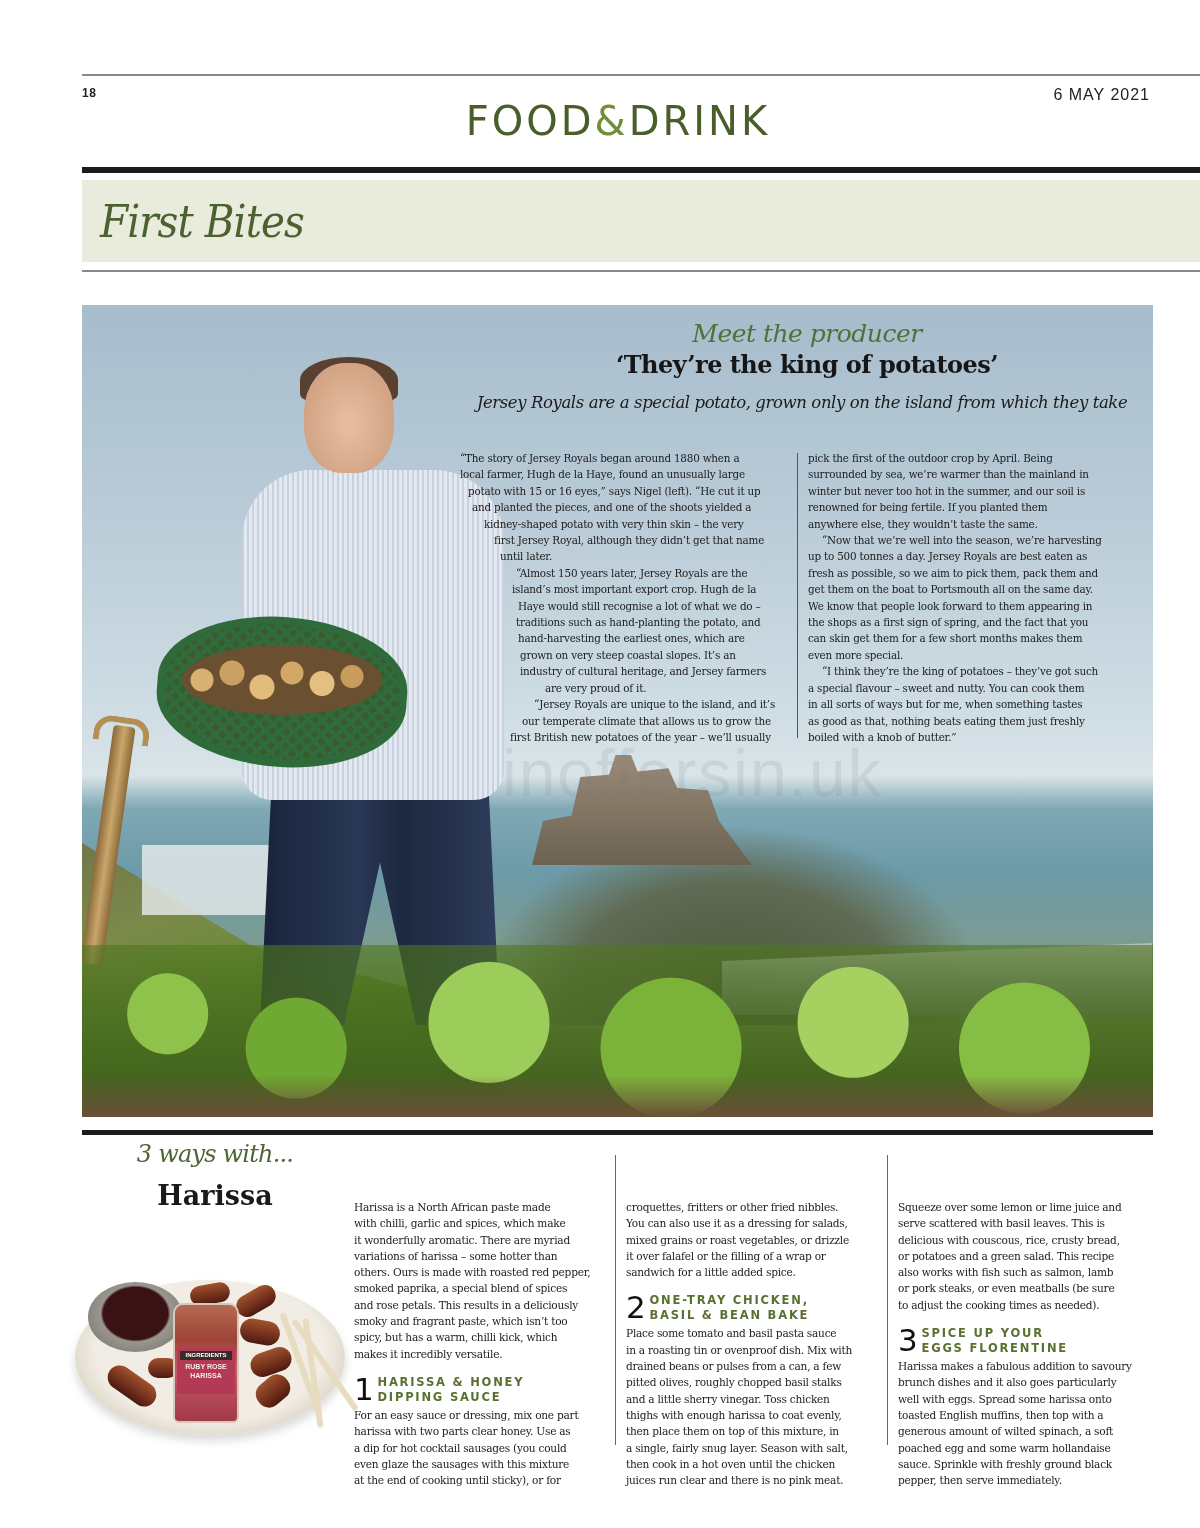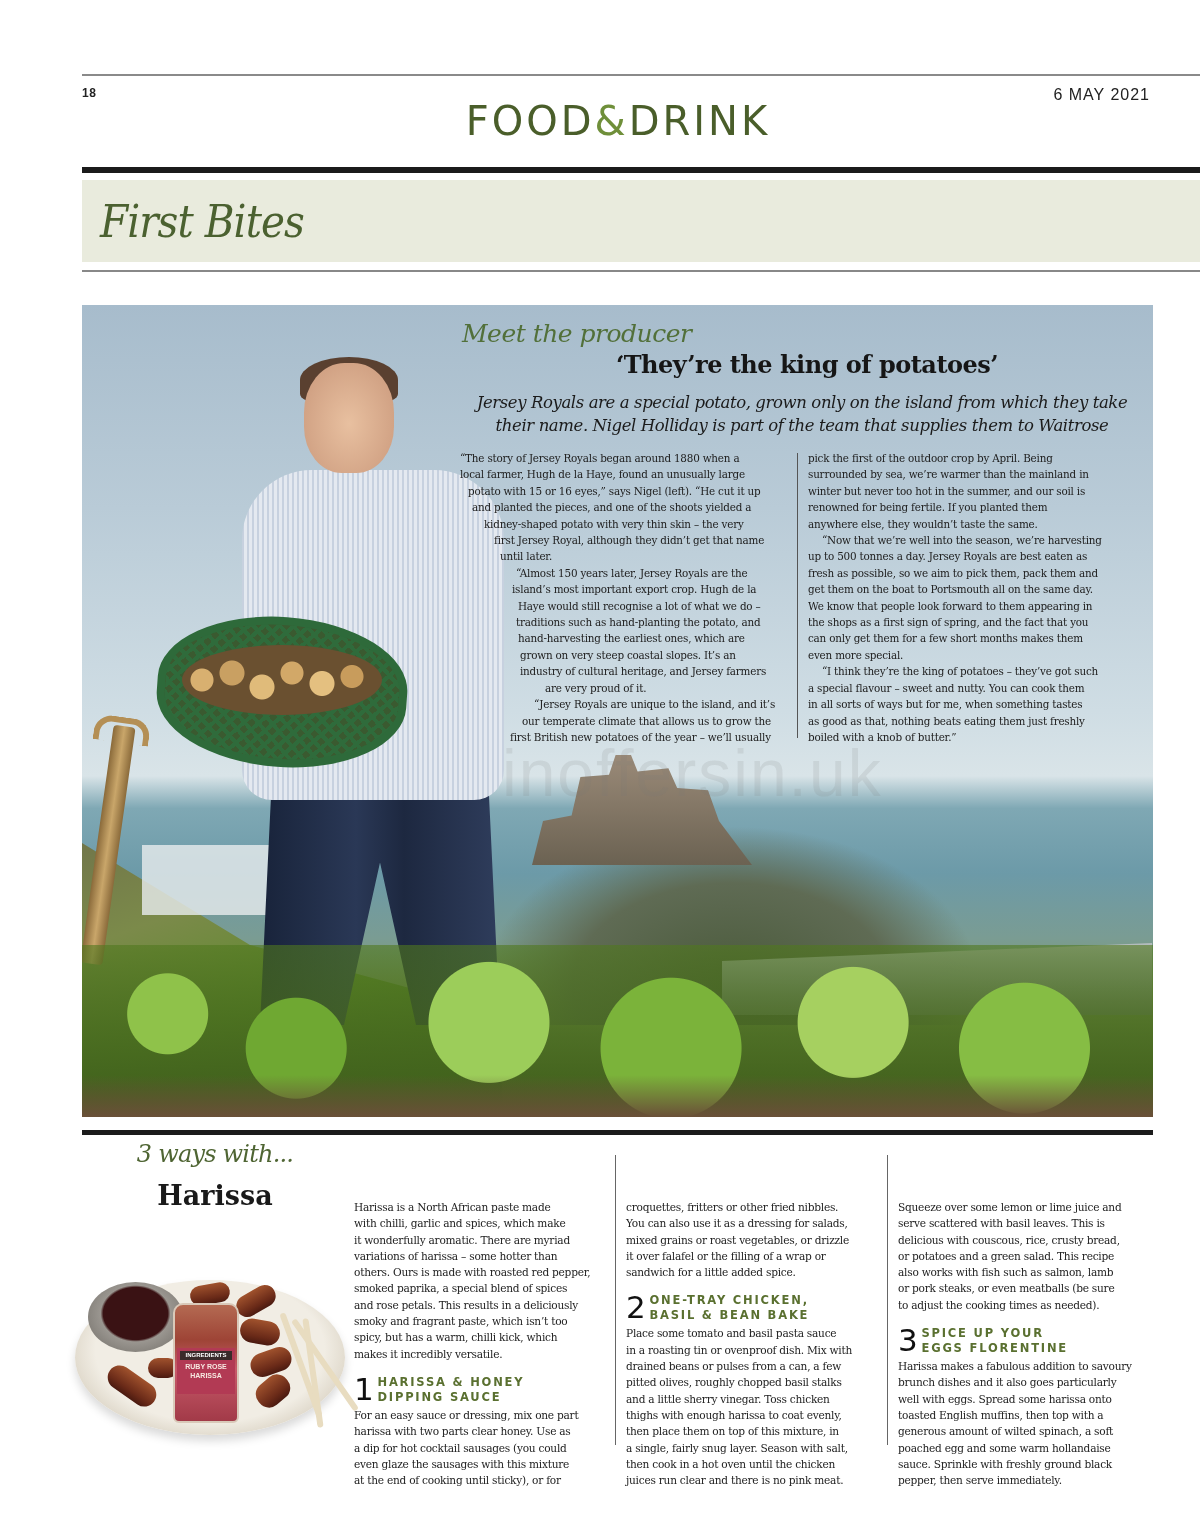"Meet the producer" .hero-kicker { text-align: none -> center }
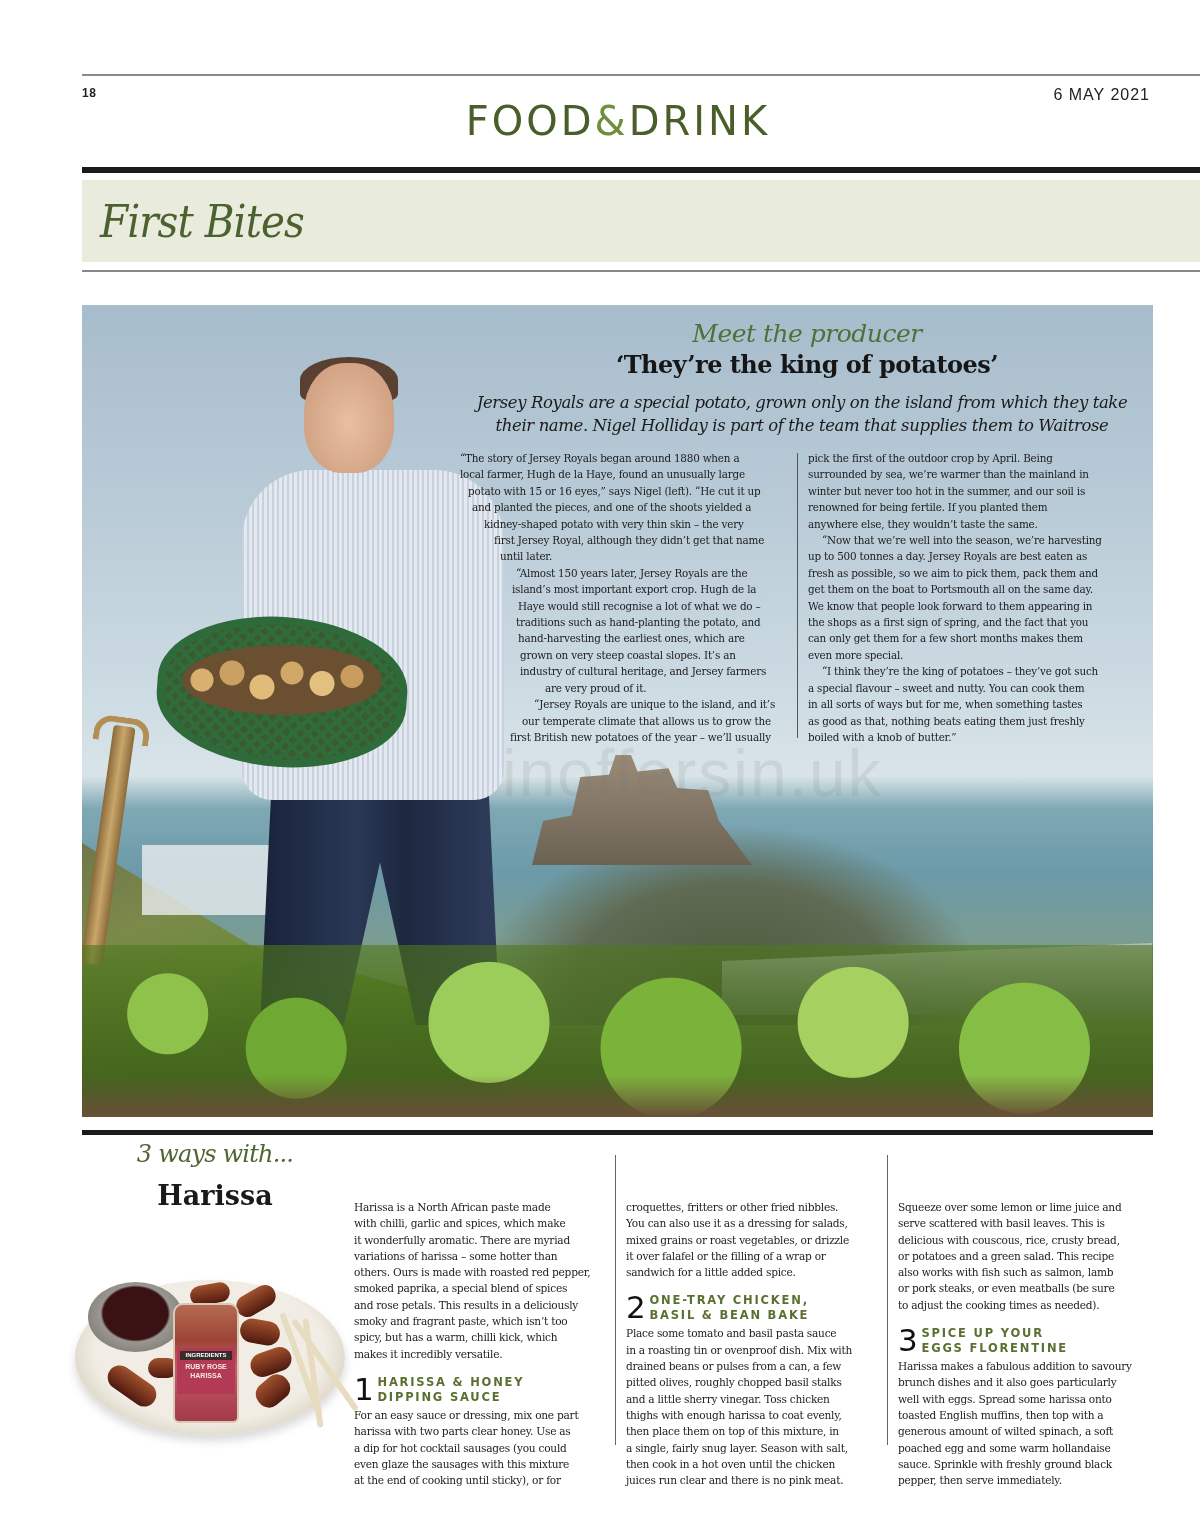"their name. Nigel Holliday is" div { html: <div>their name. Nigel Holliday is part of the team that supplies them to Waitrose</div> -> none }
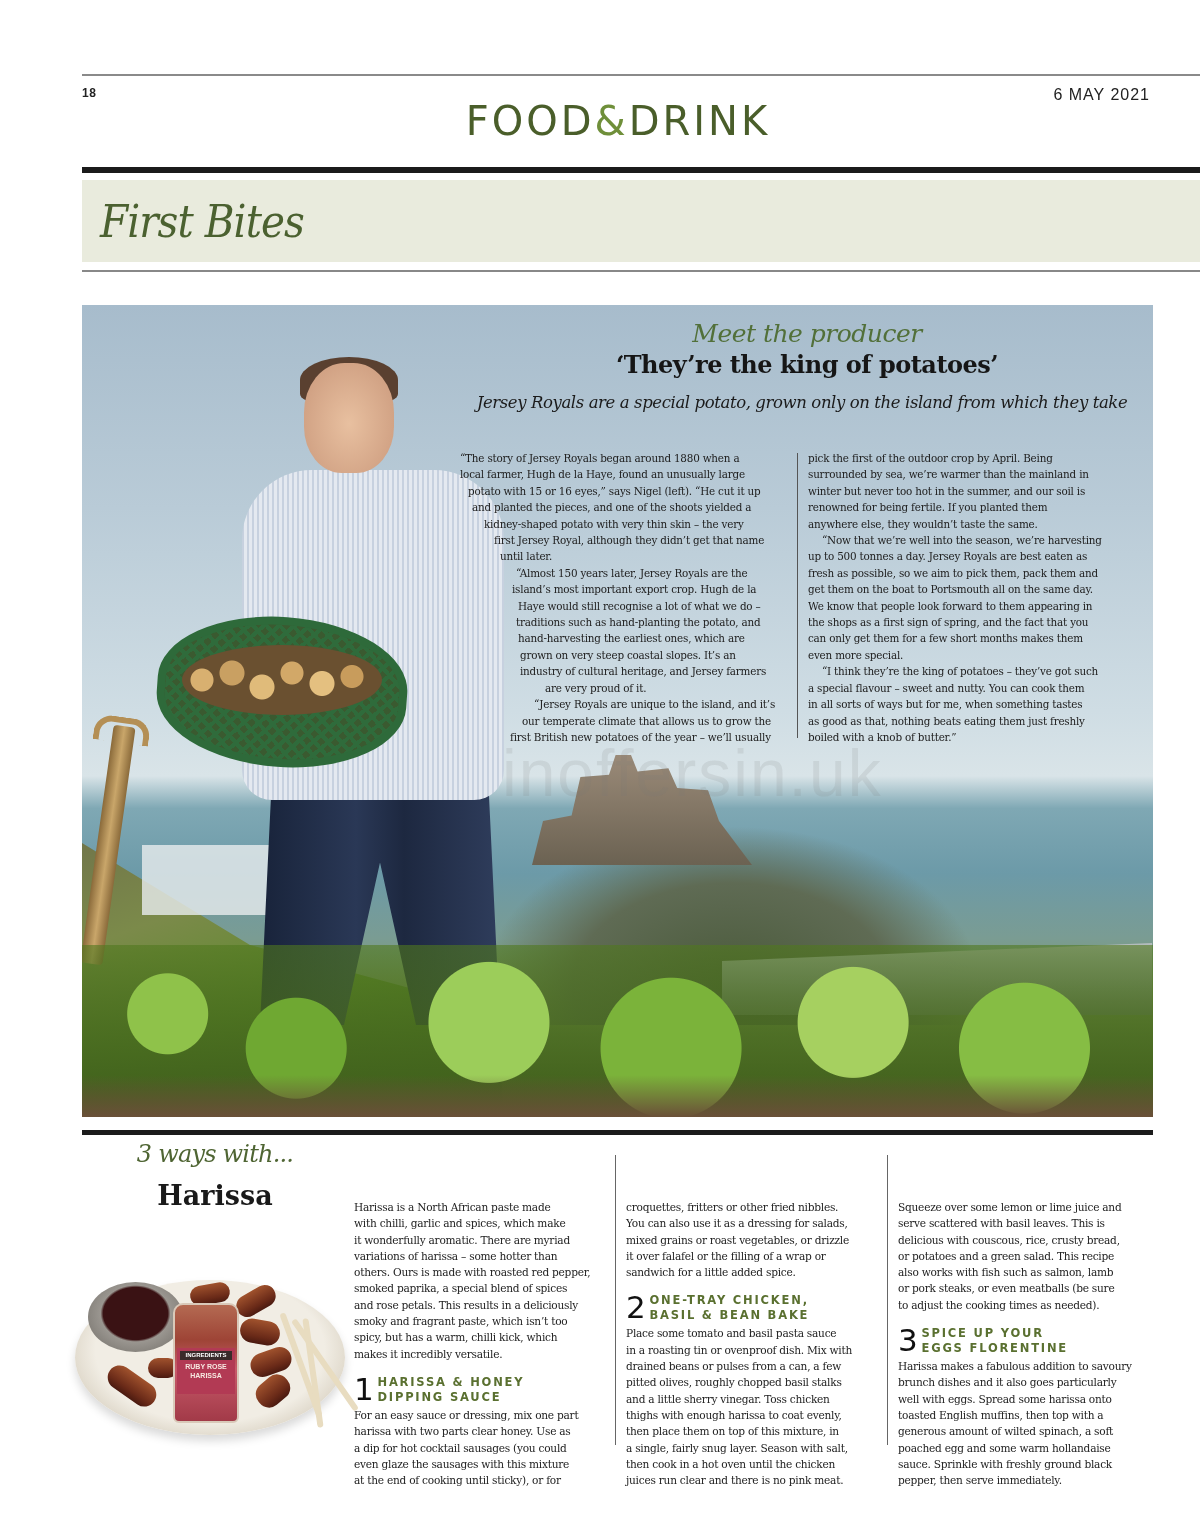"can only get them for" p { text: only -> skin }
